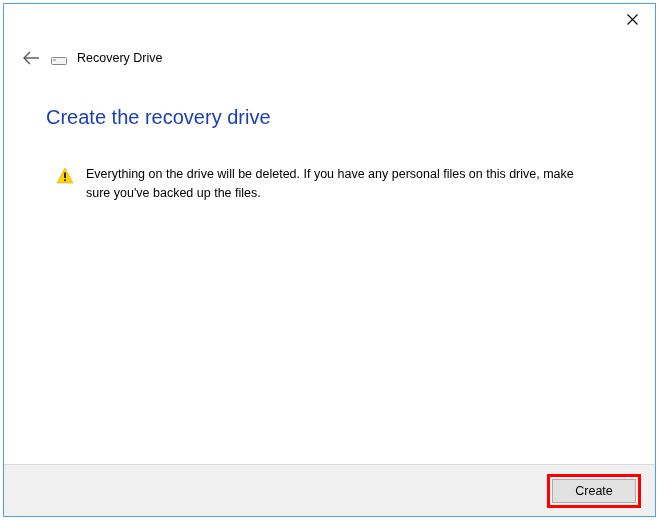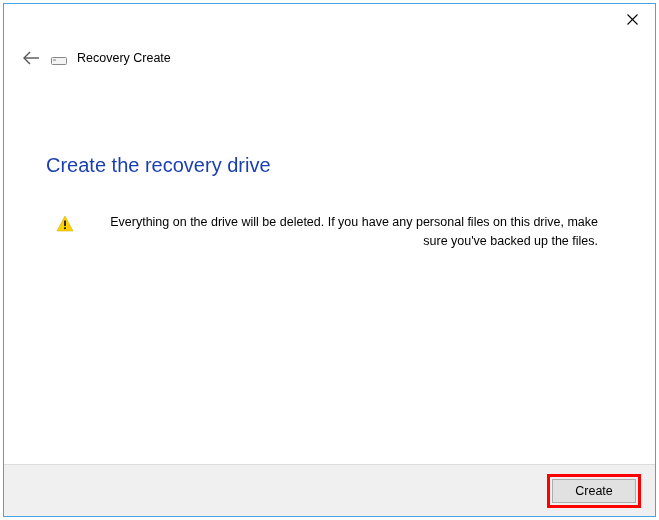"Recovery Create" span.app-title { text: Create -> Drive }
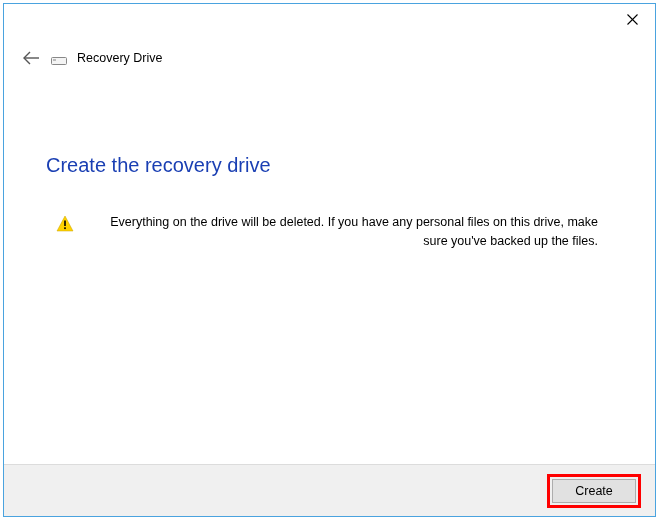"Create the recovery drive" .heading { margin-top: 48px -> none }
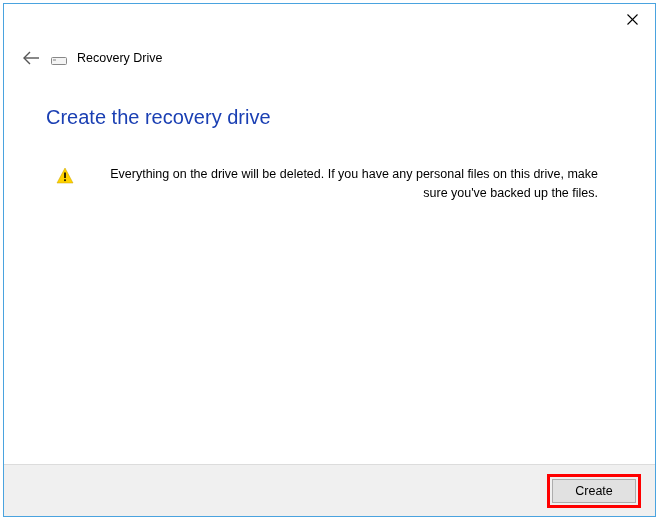"Everything on the drive will" .warning-row { gap: 24px -> 12px; text-align: right -> none }
